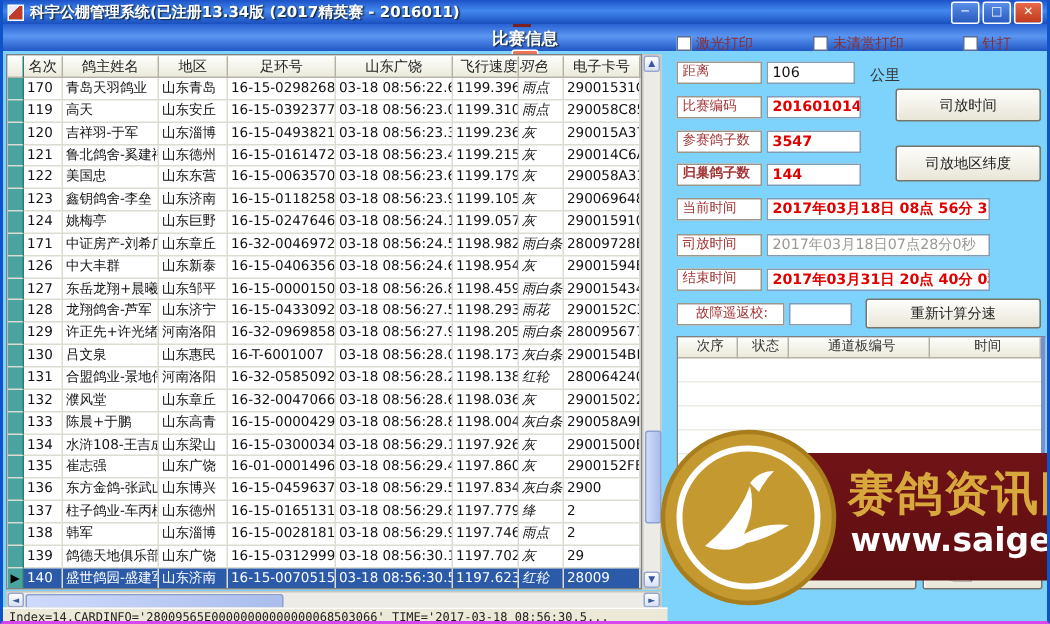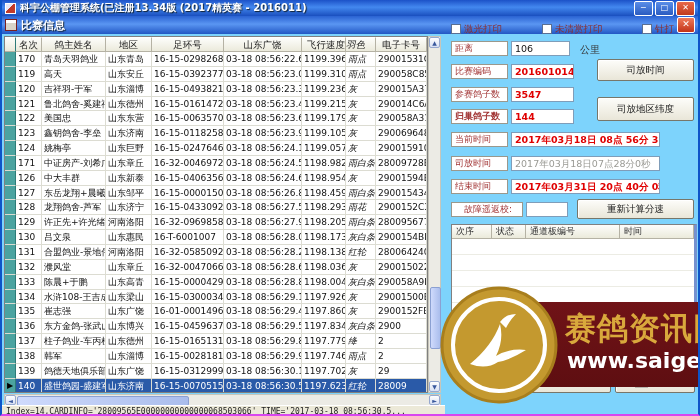"比赛信息" .innerbar { flex-direction: none -> column }
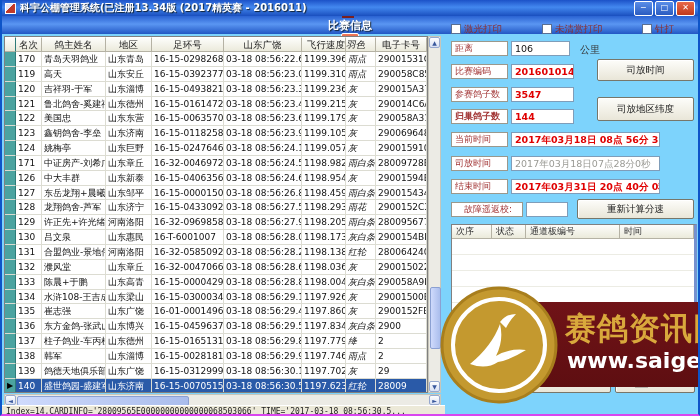"次序" .chhcell { text-align: left -> center }
